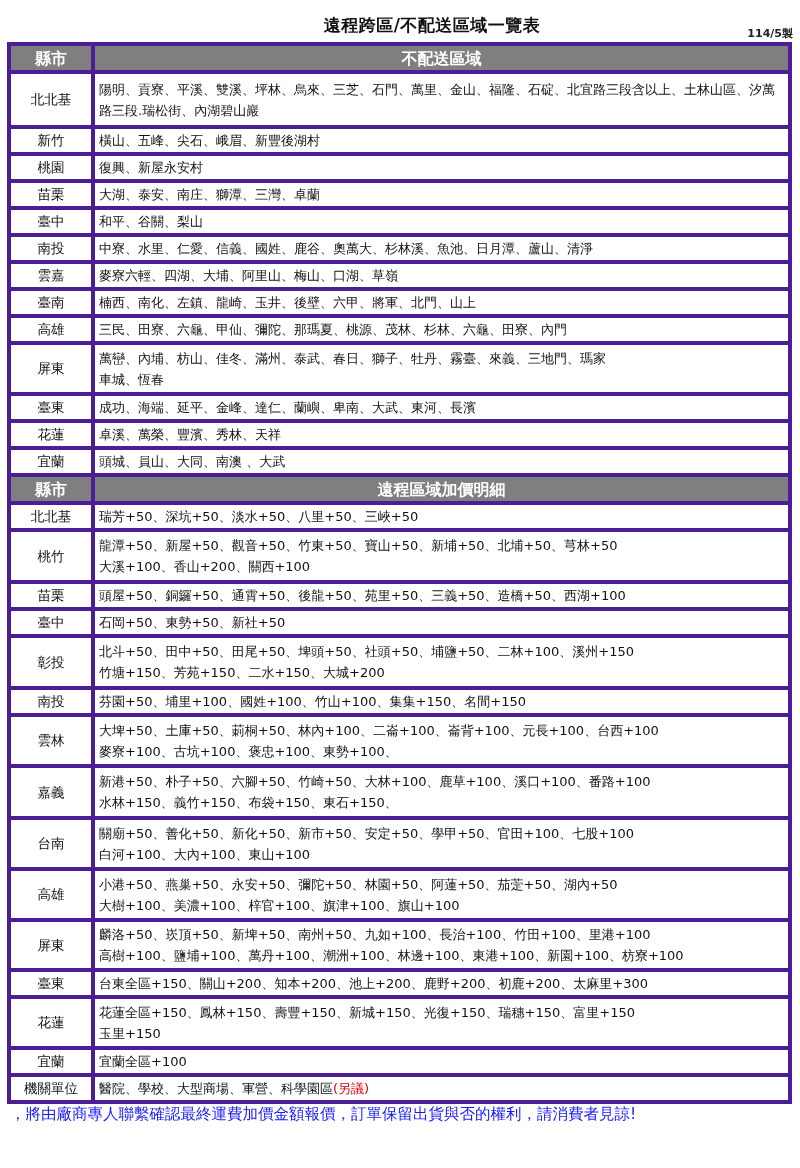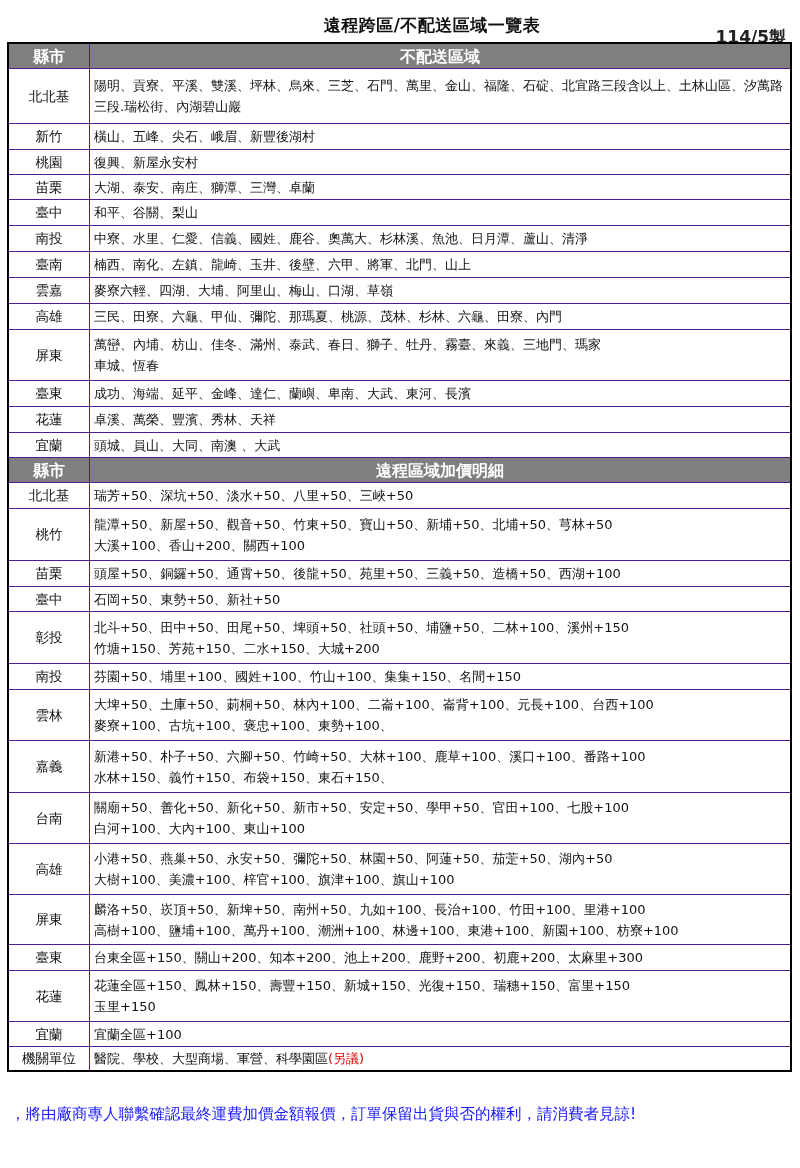"114/5製" .made { font-size: 17px -> 11px; right: 14px -> 7px }
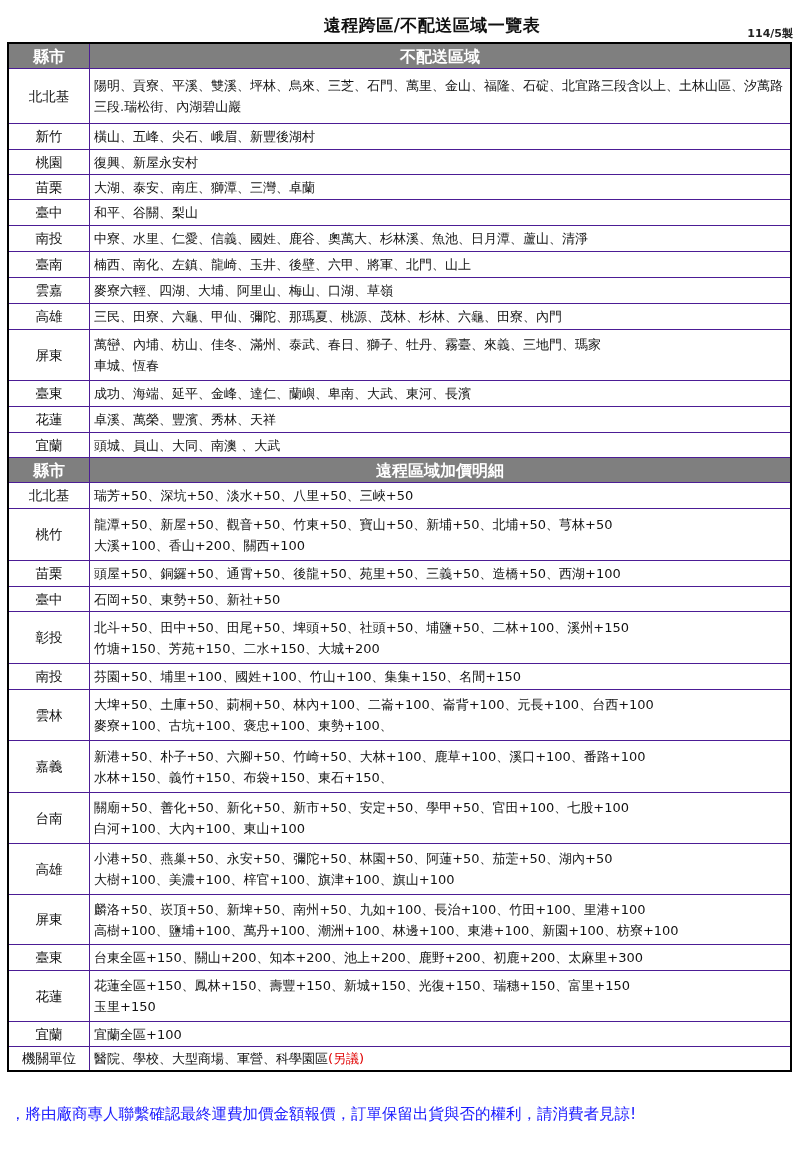"縣市" table.main td { border: 1px solid #4c1d95 -> 4px solid #4c1d95 }
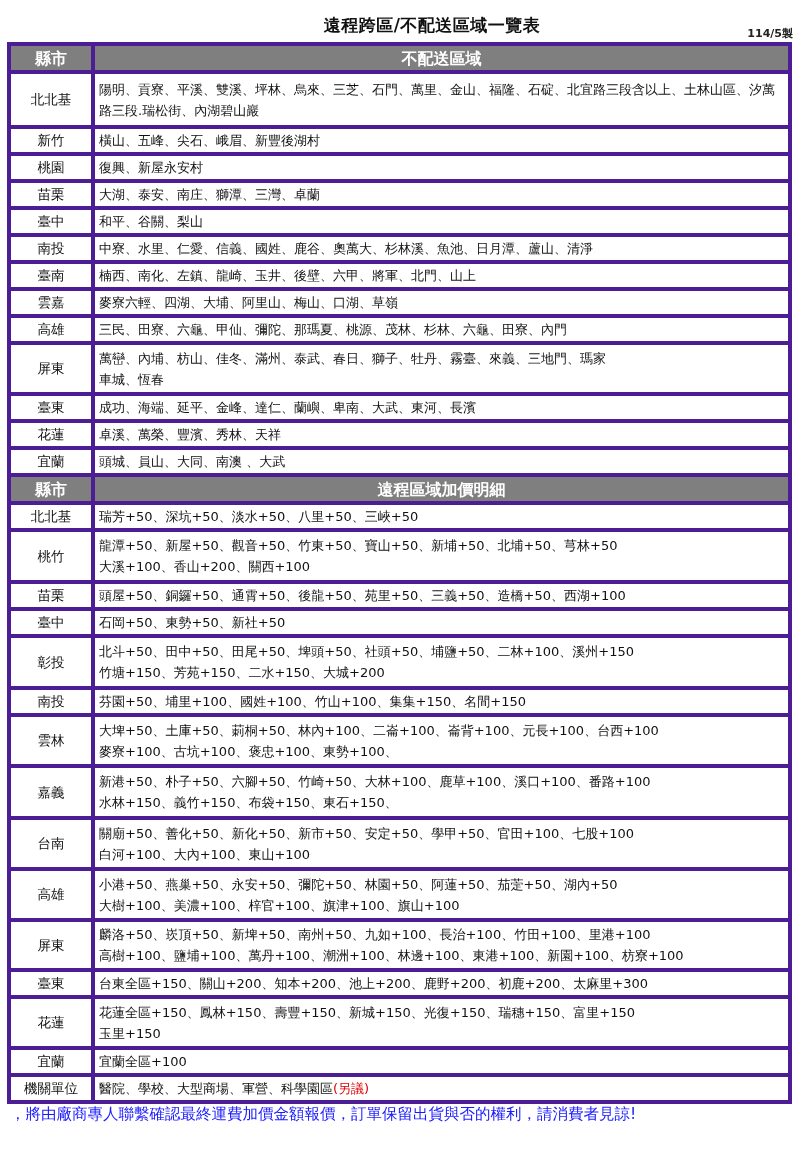"臺南" tr { order: before "雲嘉" -> after "雲嘉" }
